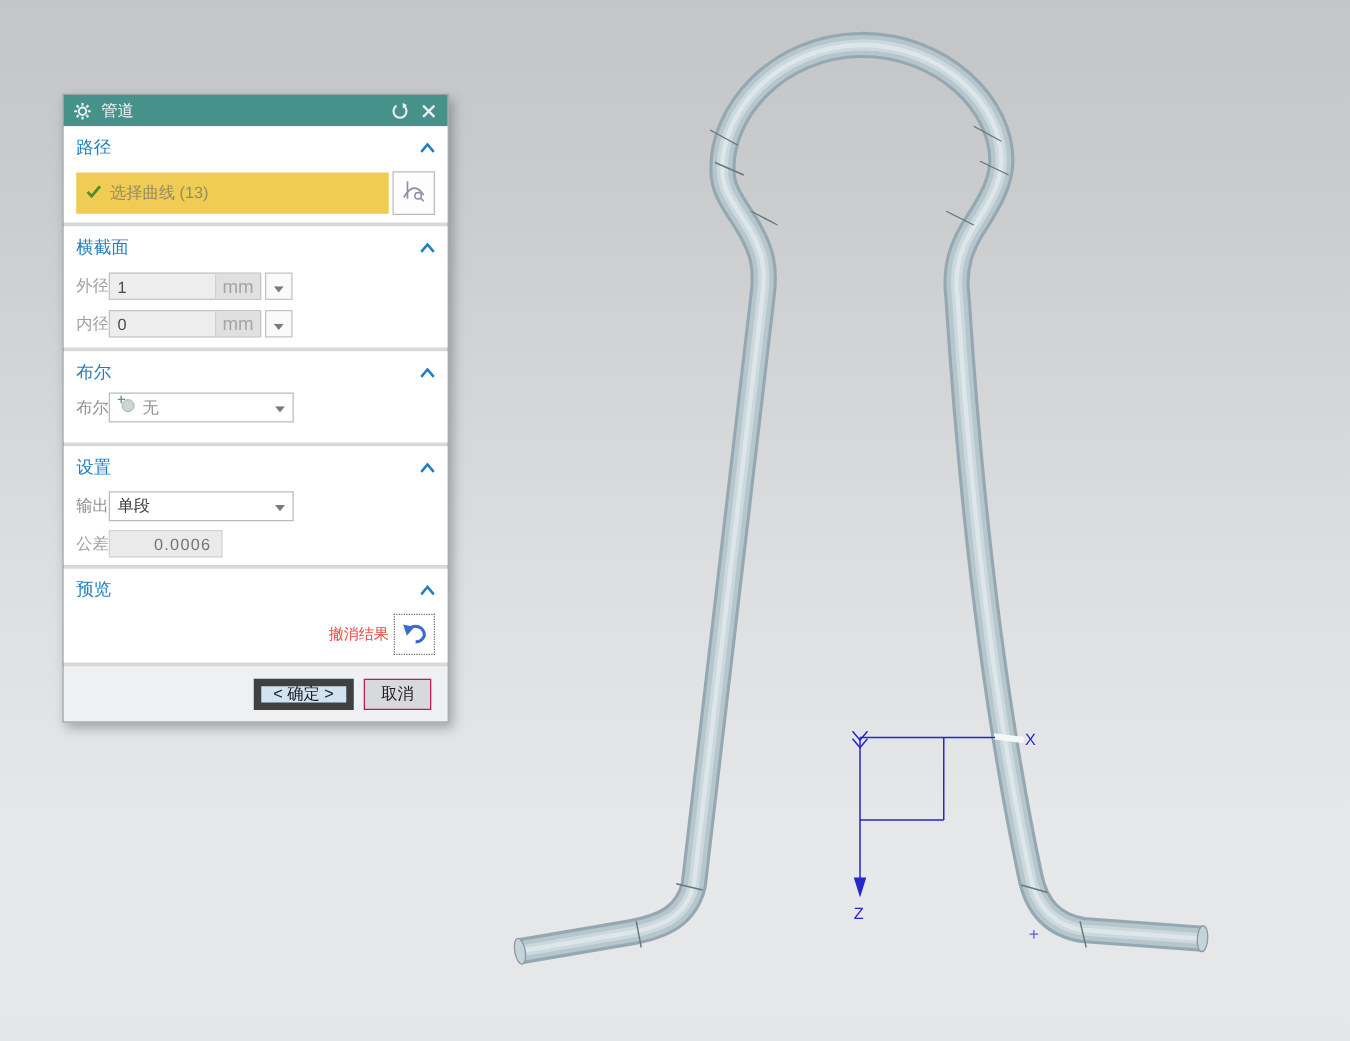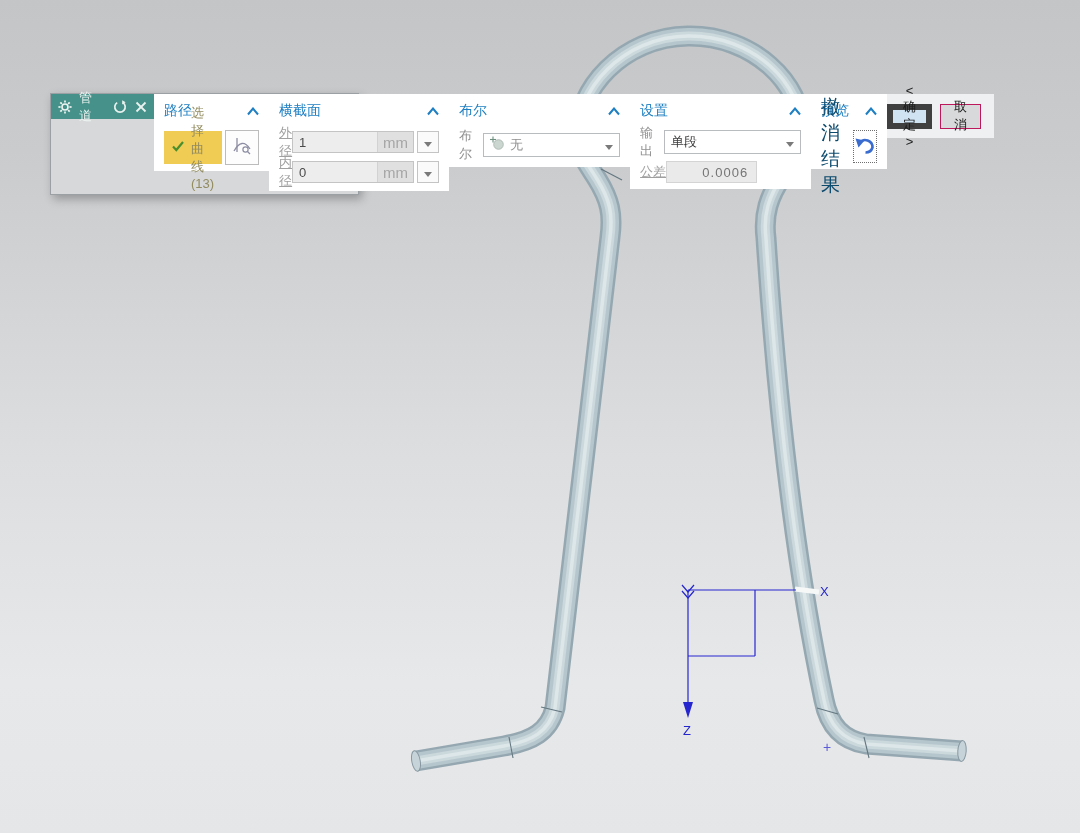"管道" .dialog { flex-direction: none -> column; top: 93px -> 75px }
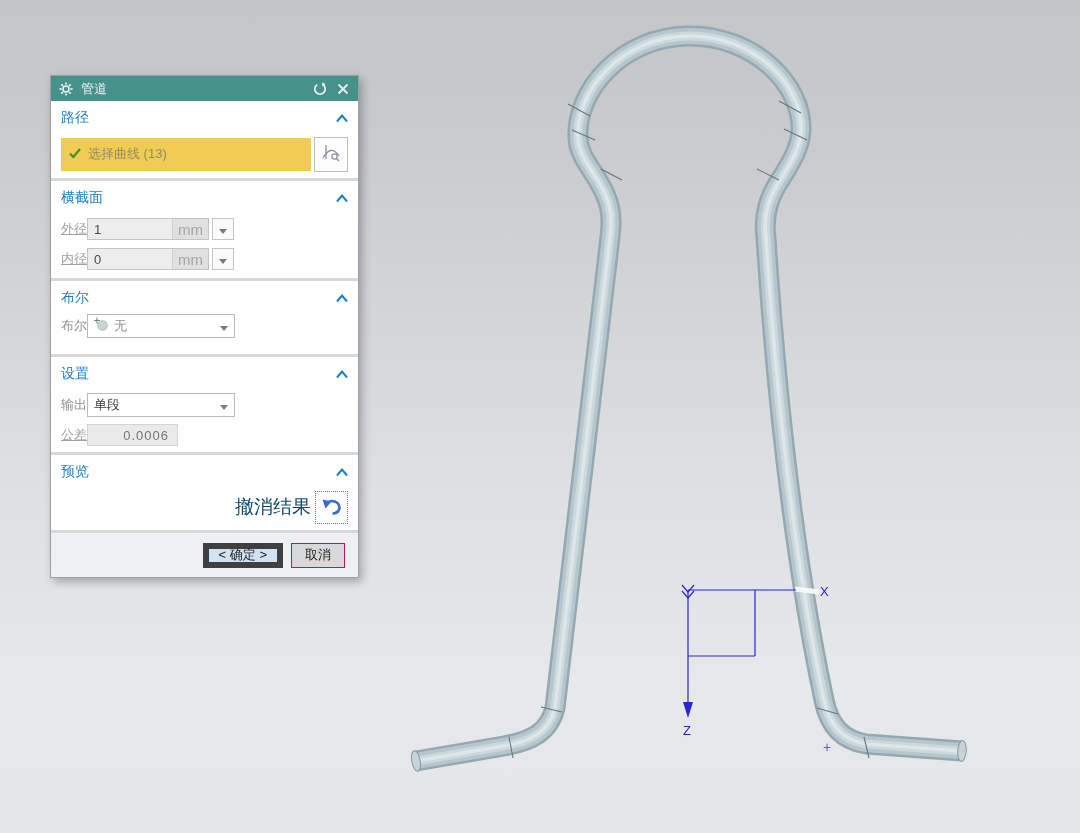"外径" .lbl.dis { text-decoration: underline -> none }
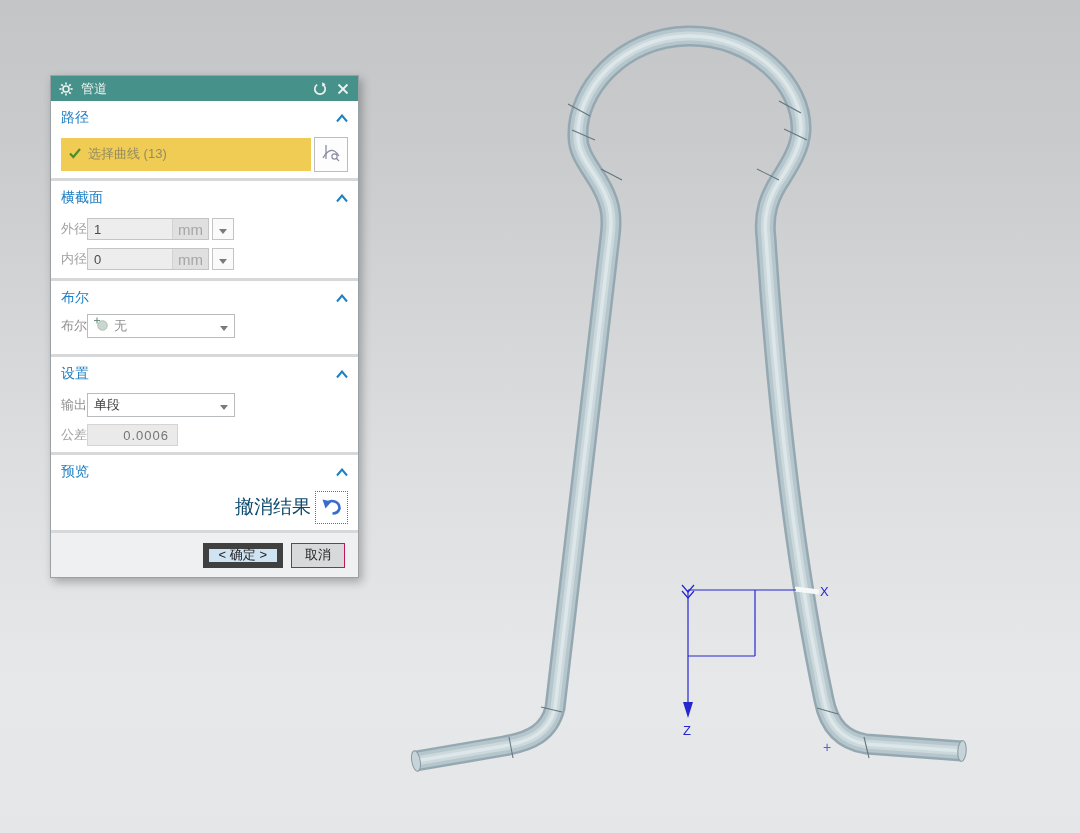"撤消结果" .undo-lbl { color: #0c4a6e -> #ef4444; font-size: 19px -> 12px }
